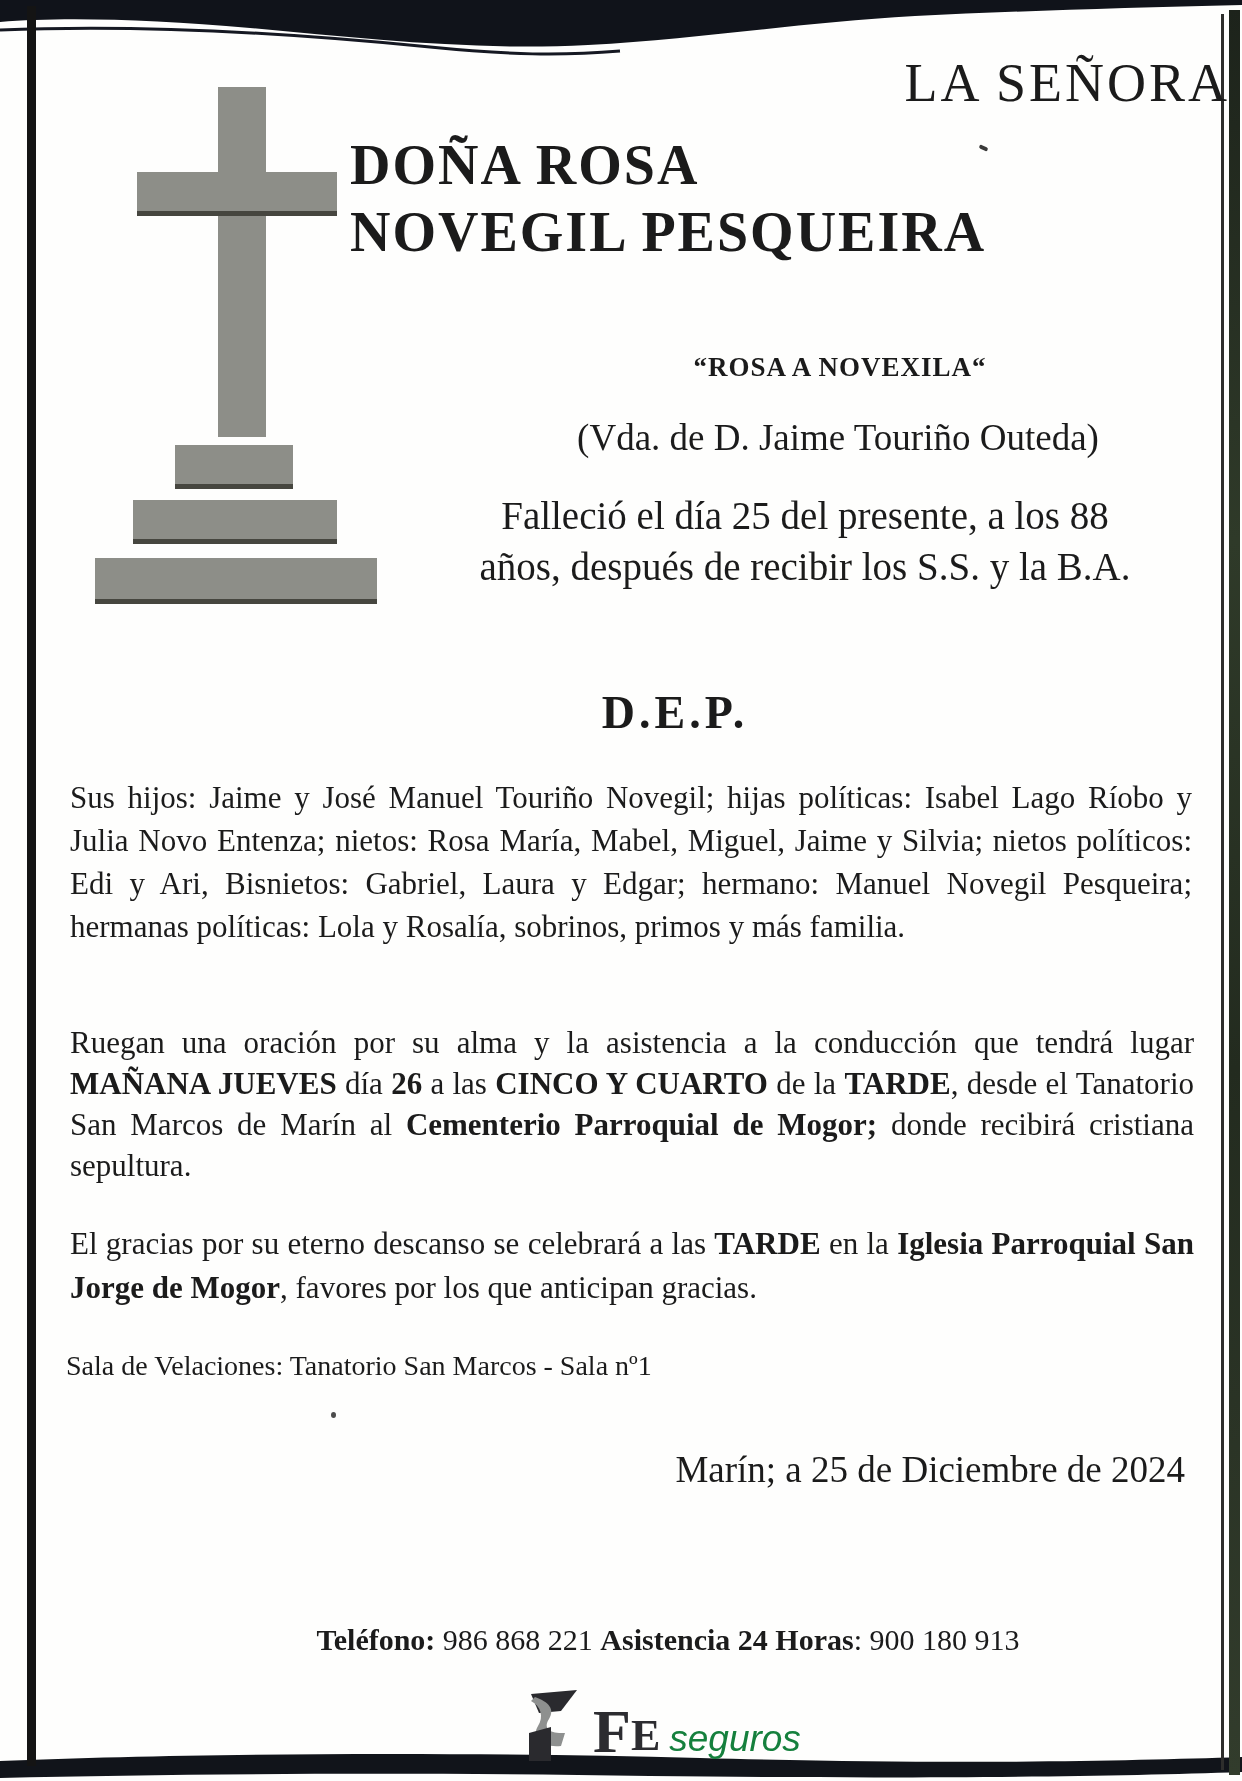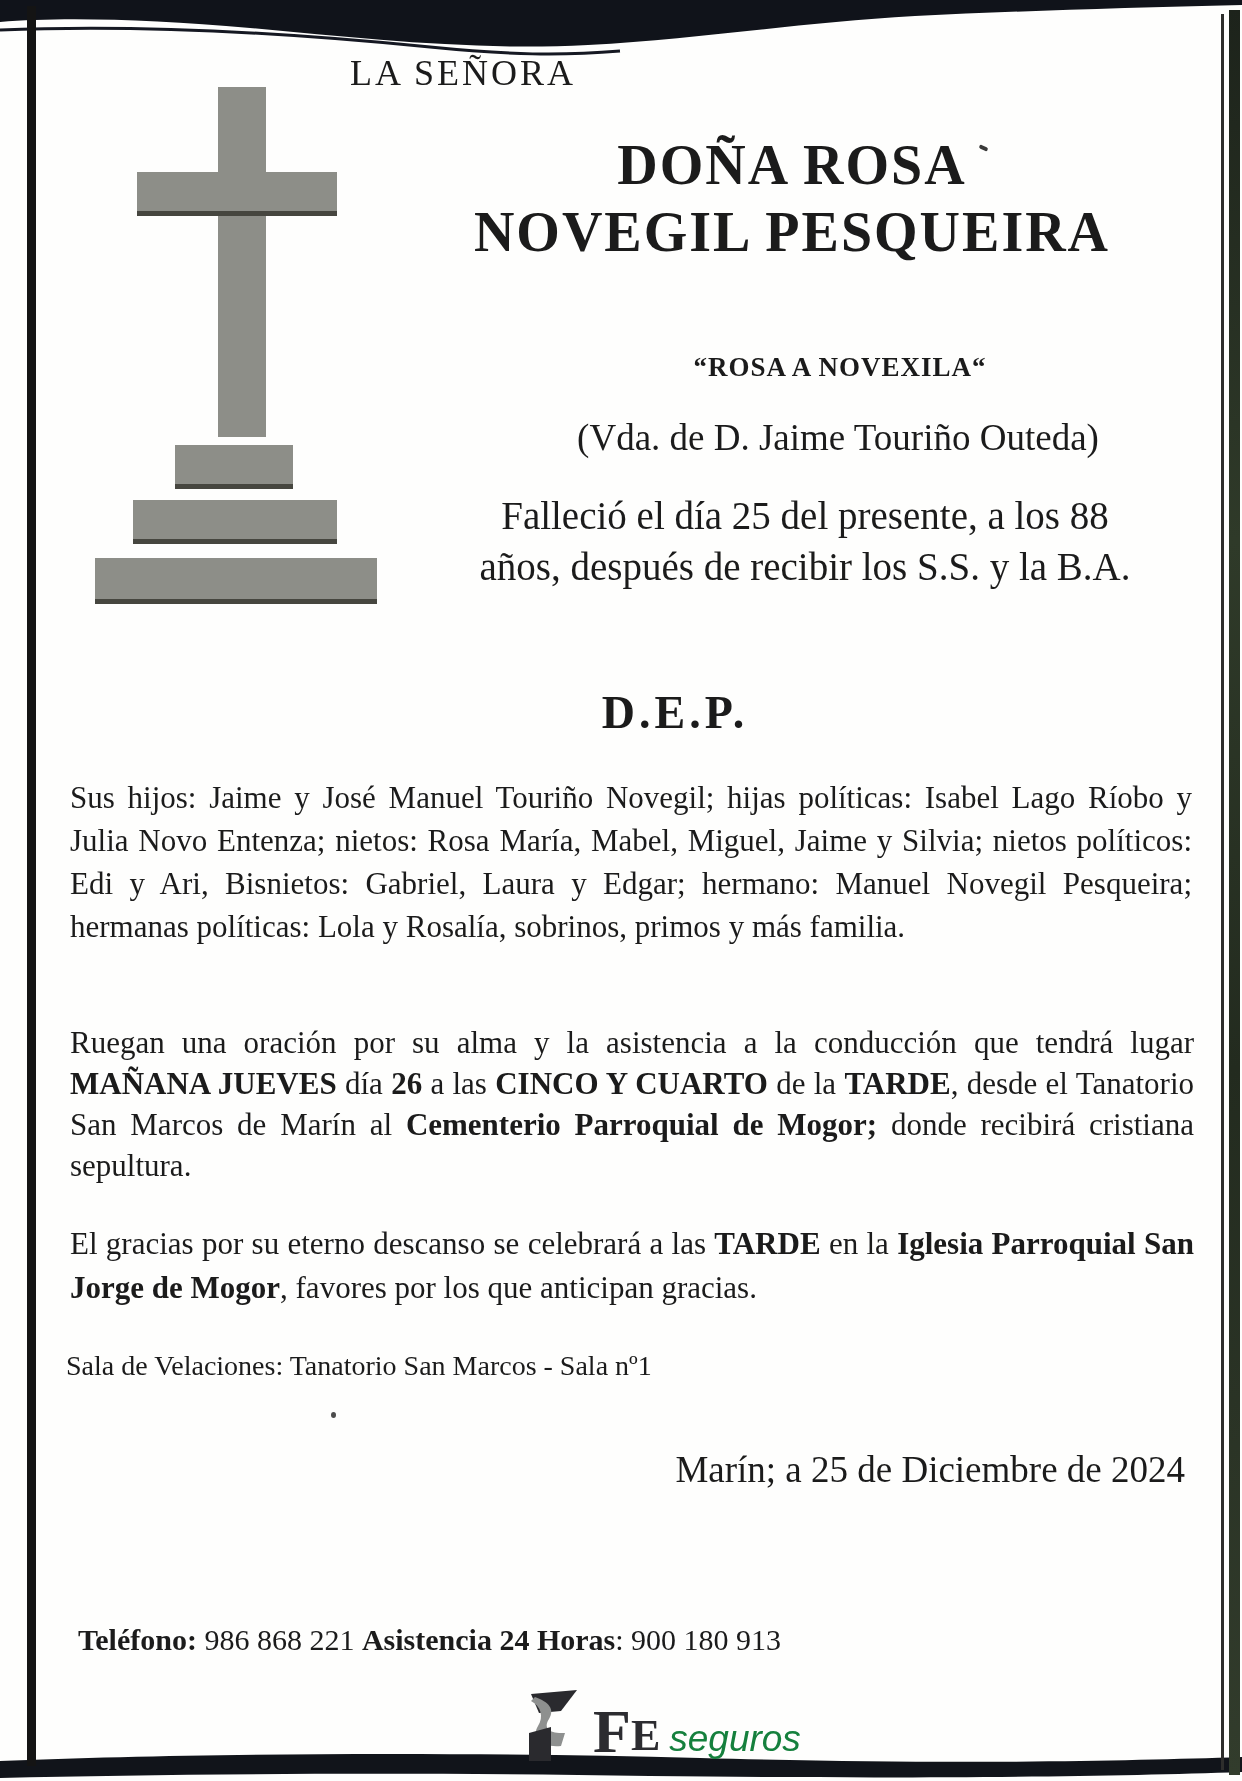"LA SEÑORA" .h-lasenora { font-size: 36px -> 54px; text-align: left -> right }
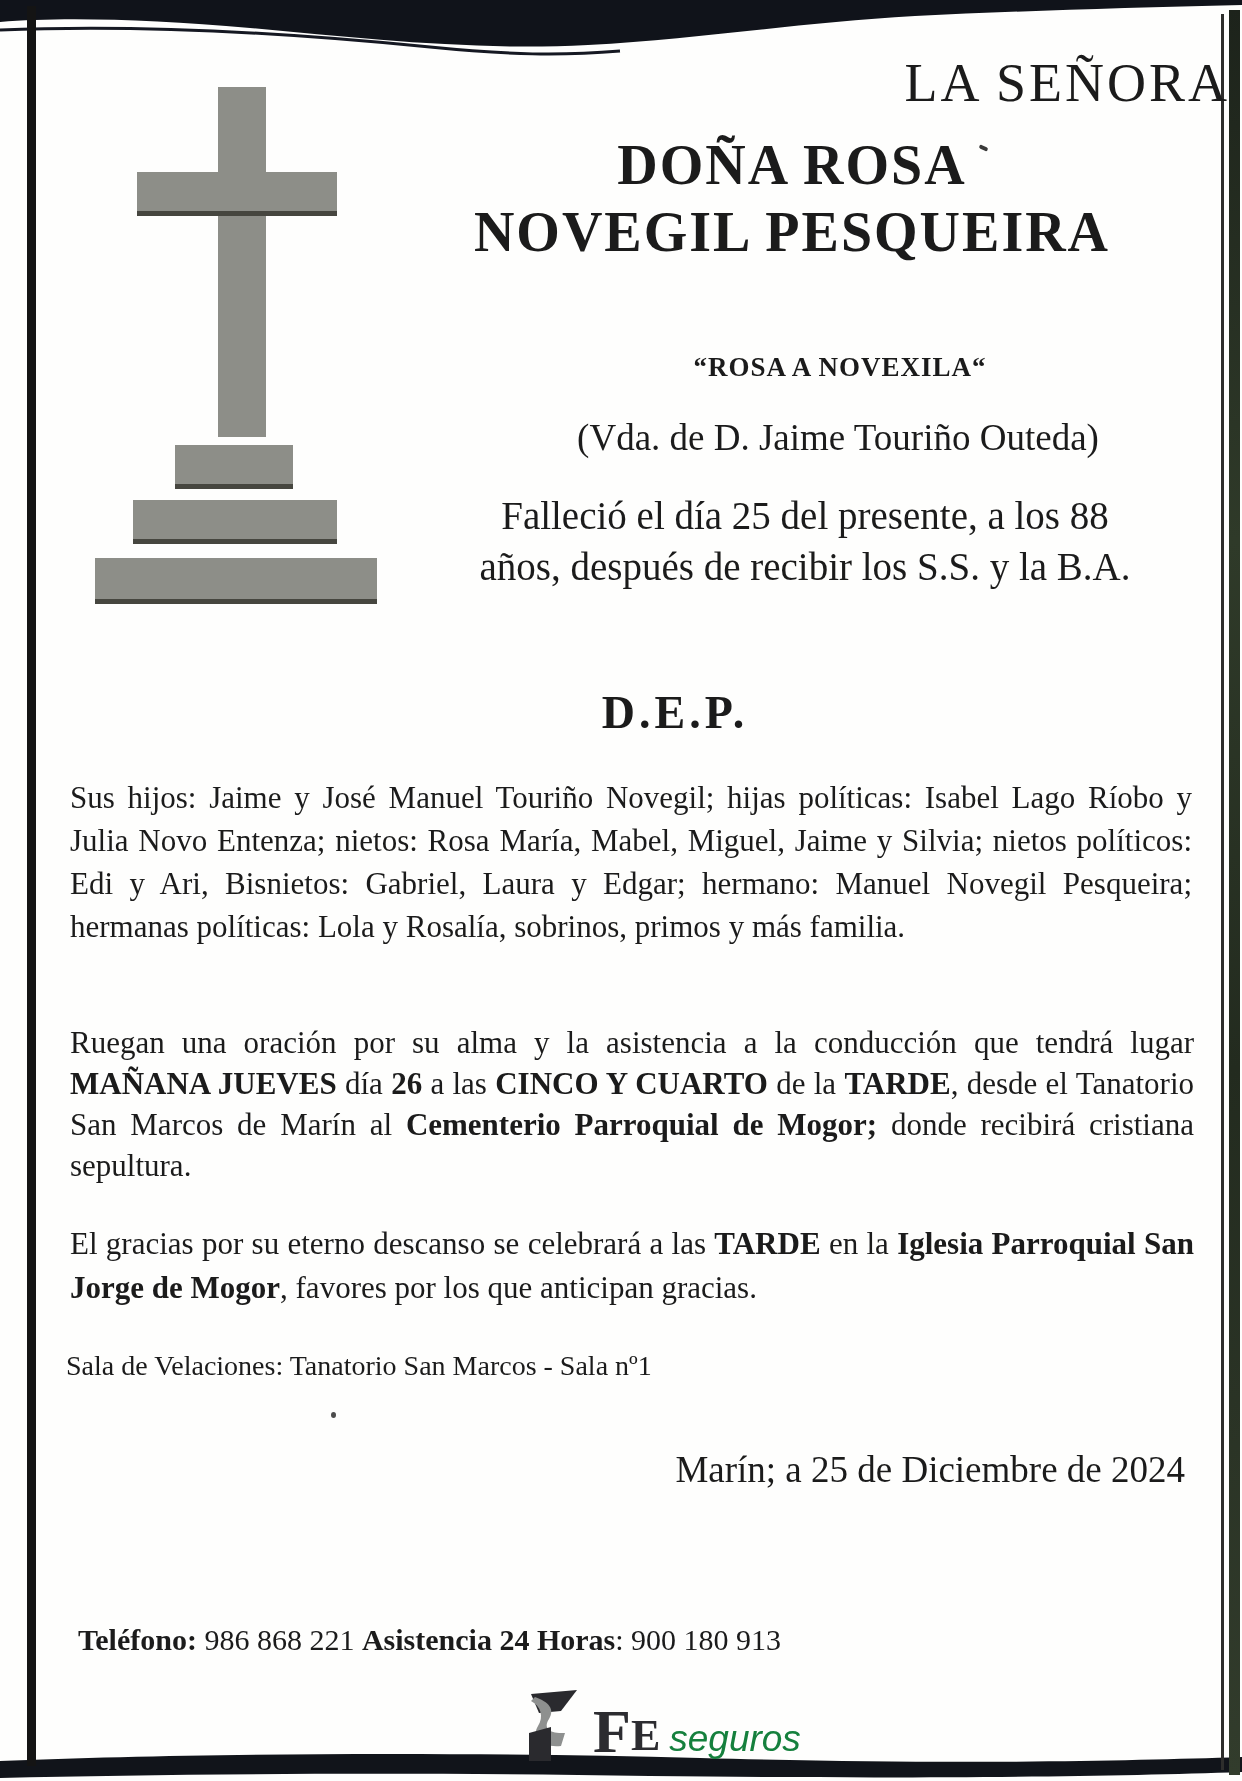"DOÑA ROSA" .h-name { text-align: center -> none }
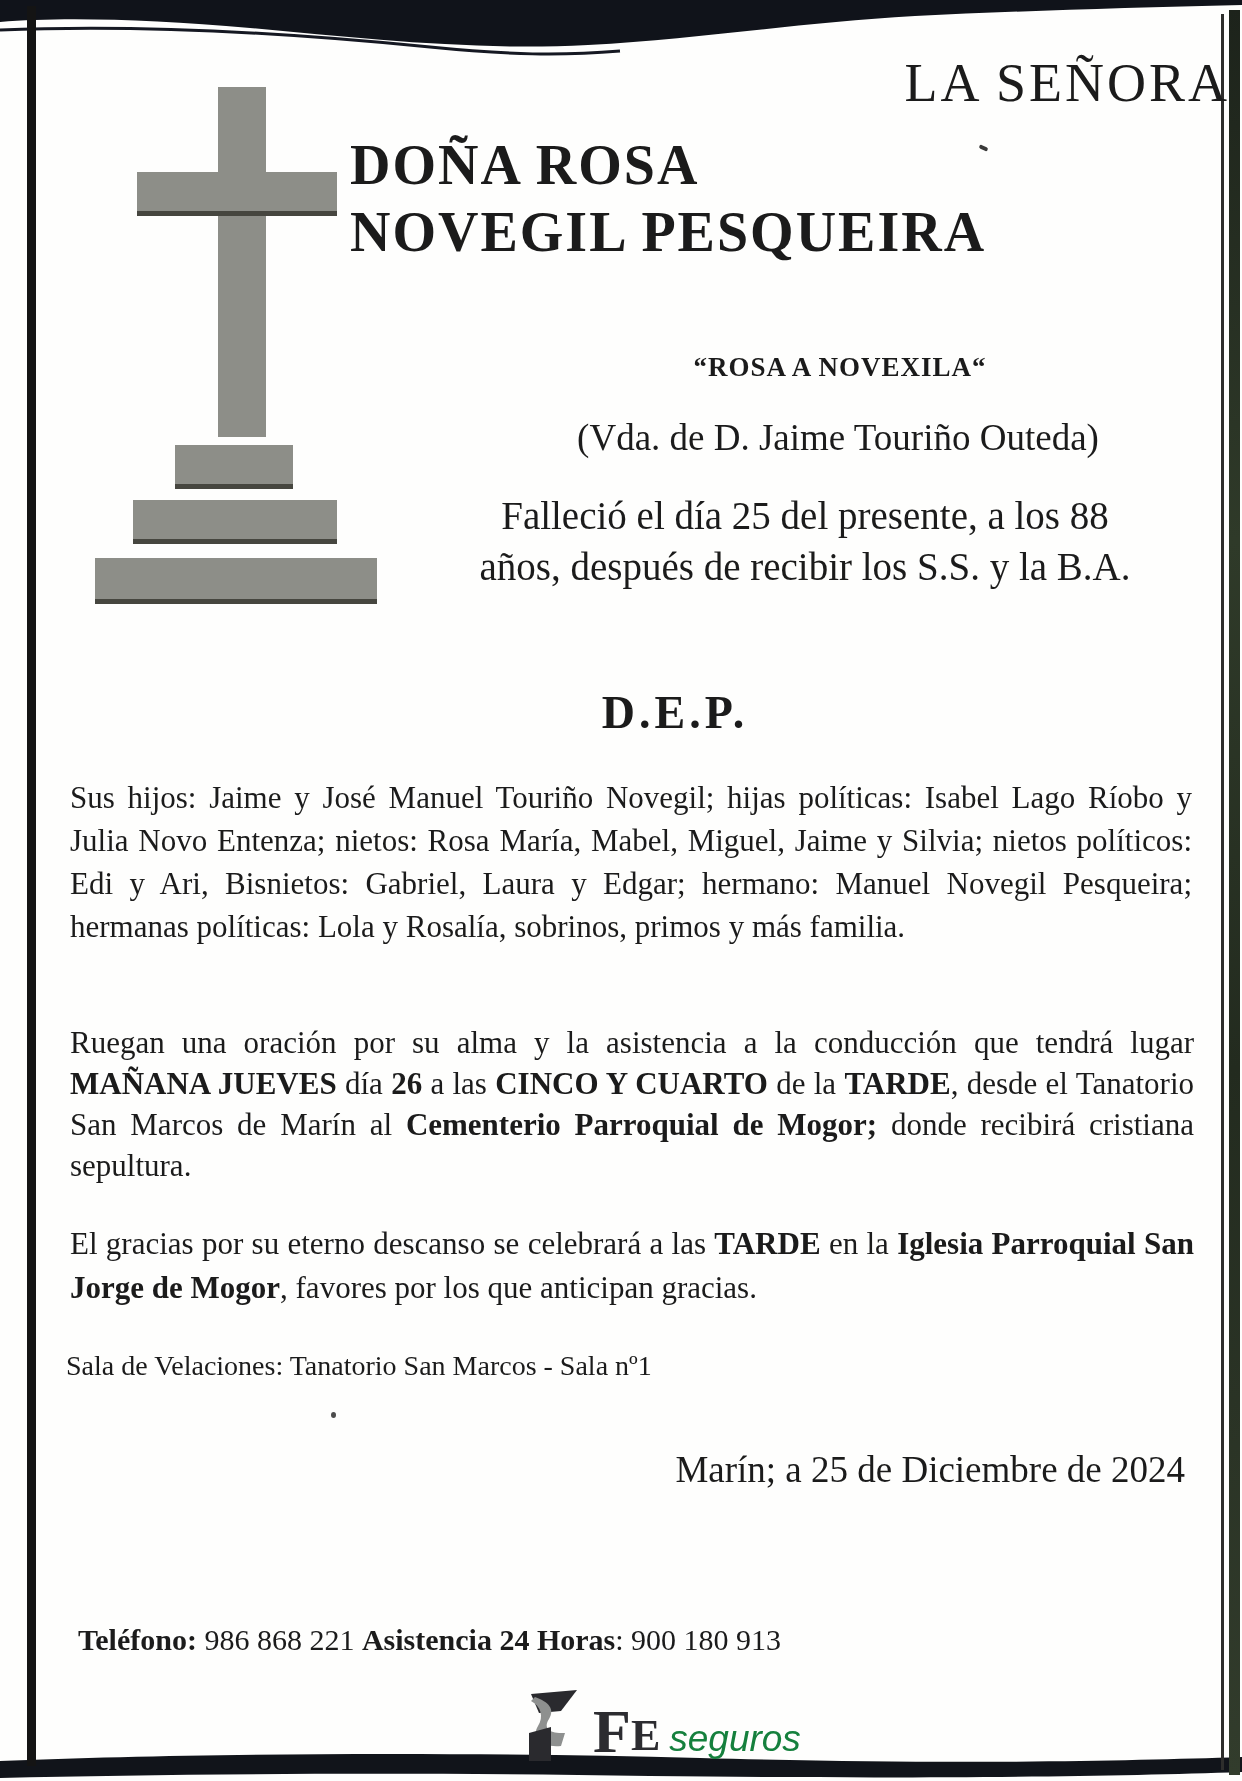"Teléfono: 986 868 221 Asistencia" .f-phone { left: 78px -> 95px; text-align: none -> center }
